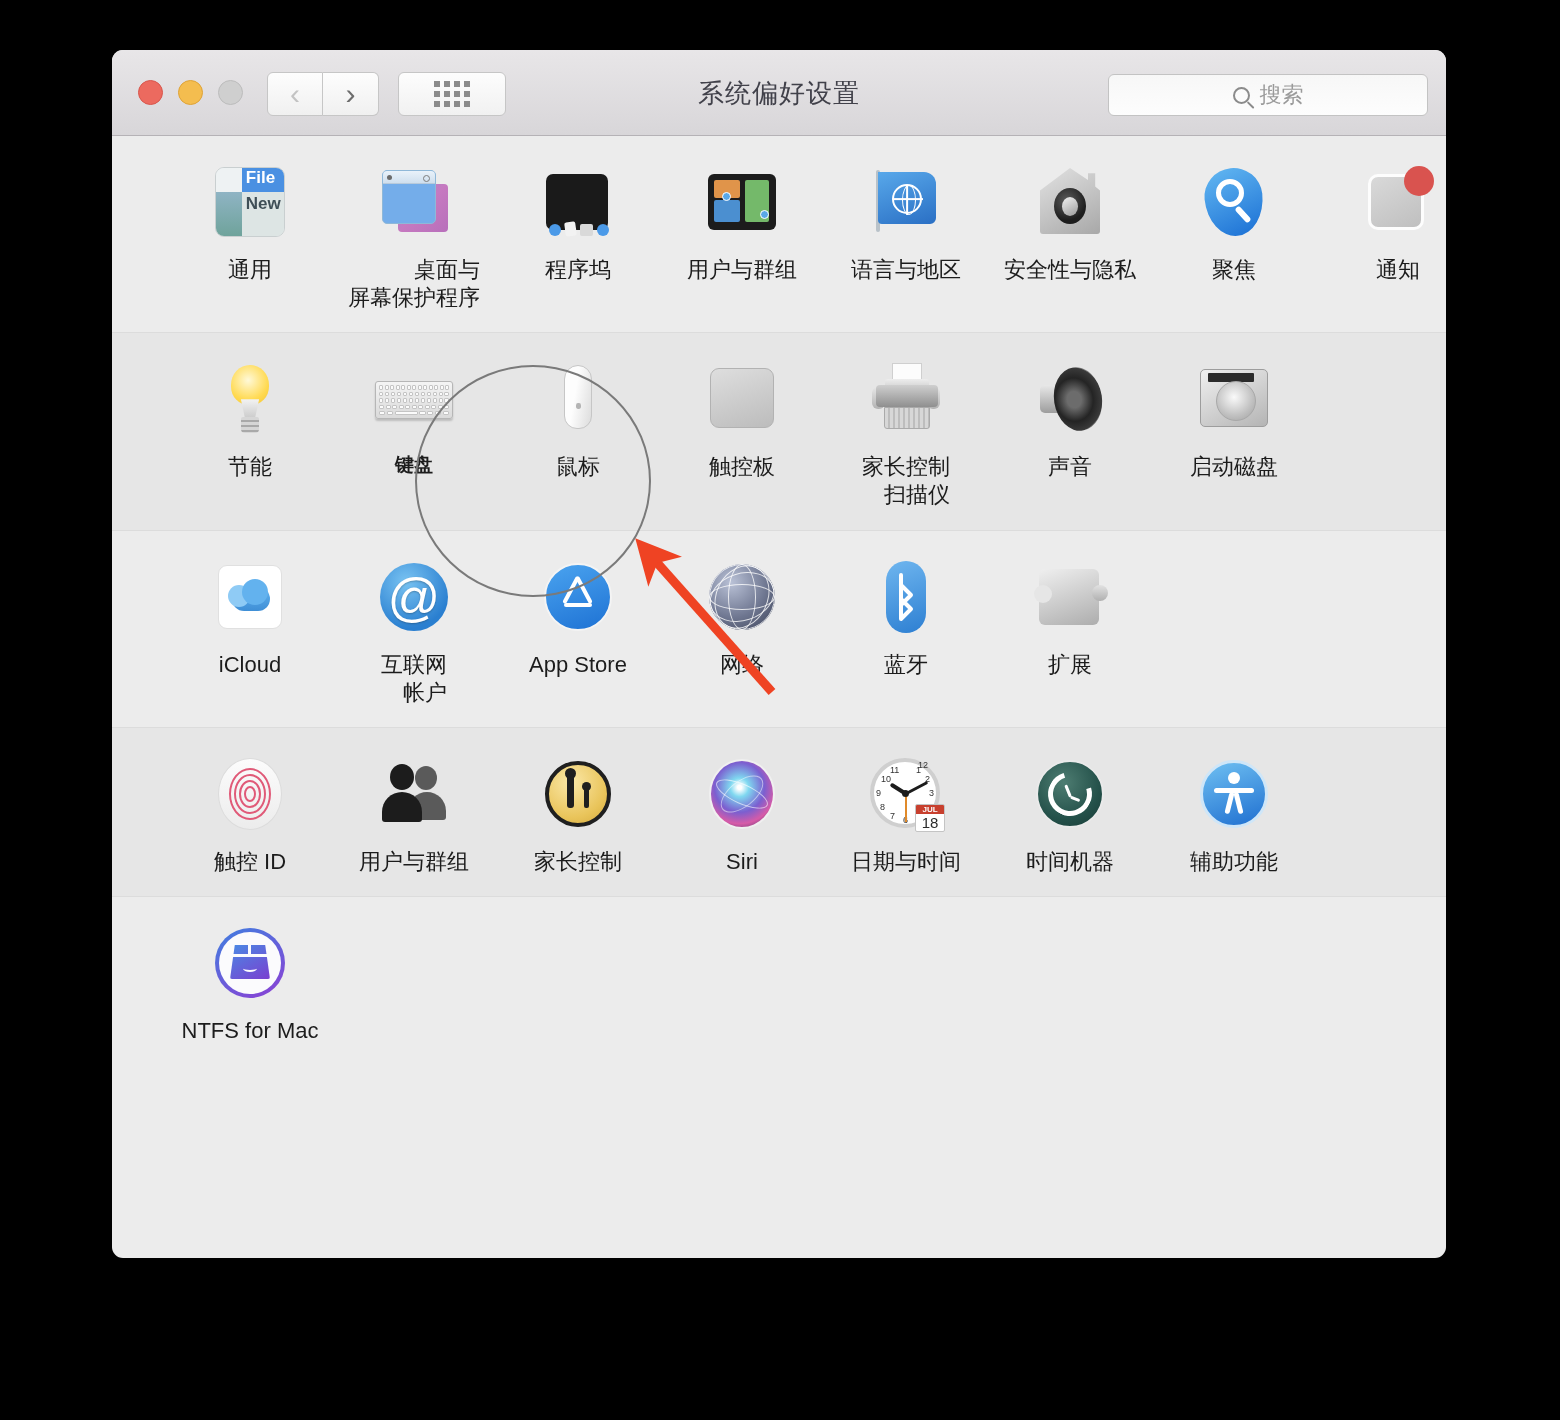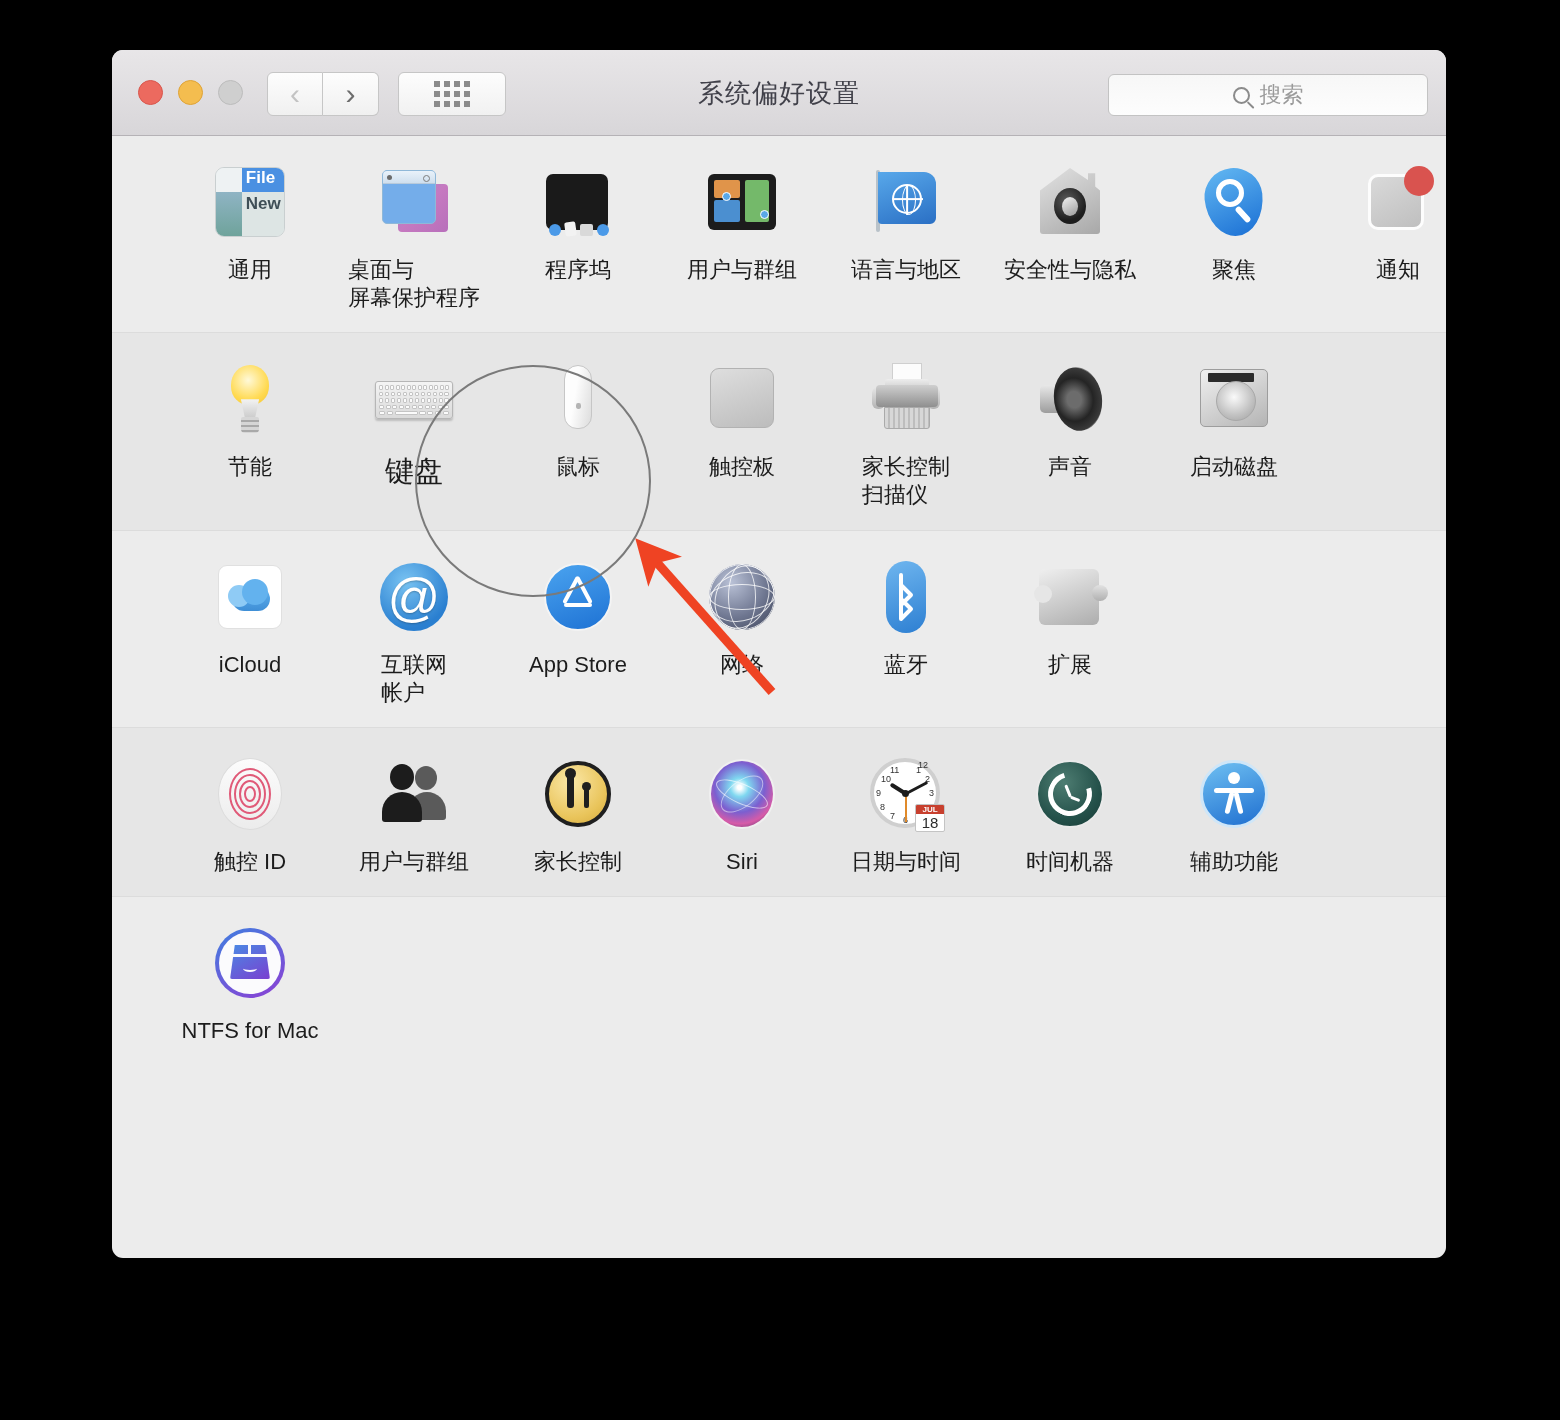"通用" .caption { text-align: left -> right }
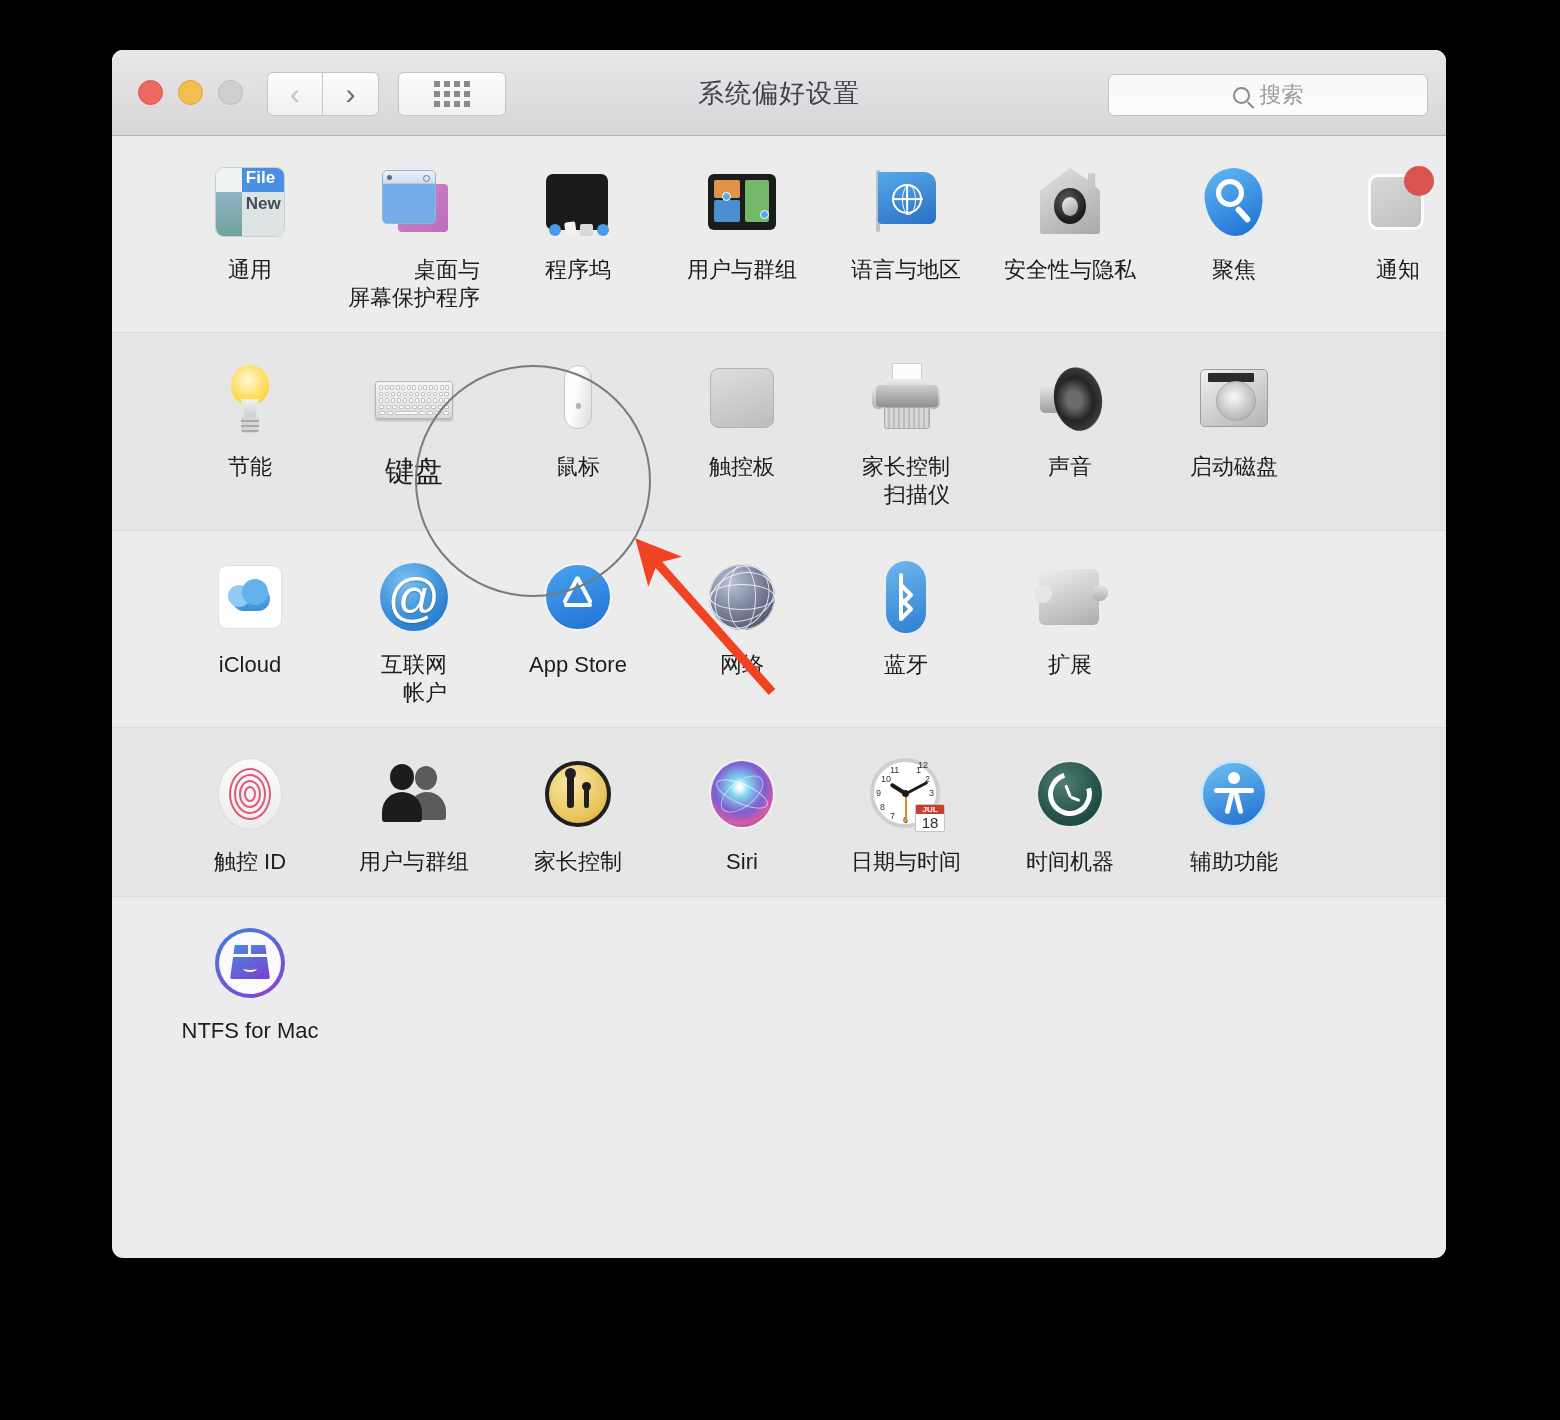"键盘" .caption.big { font-size: 29px -> 19px; font-weight: 400 -> 700 }
